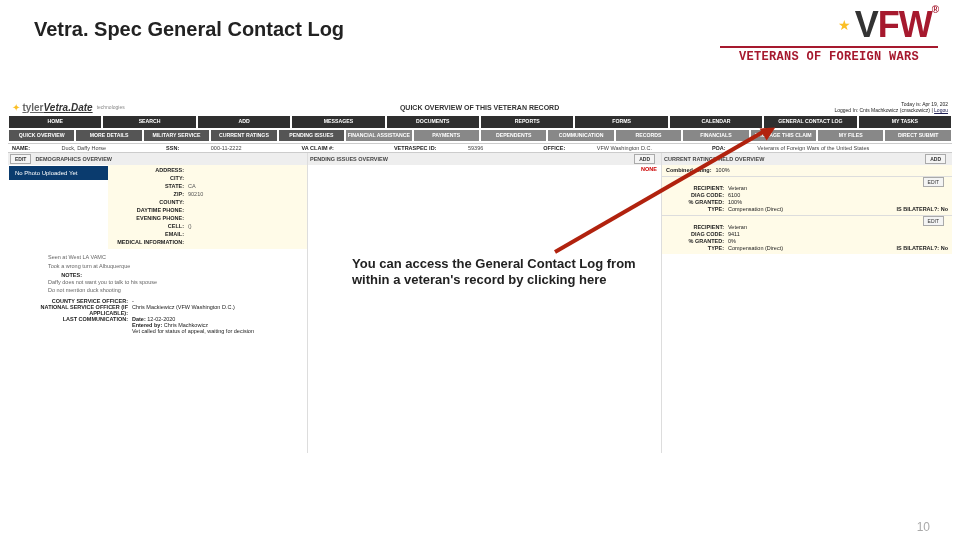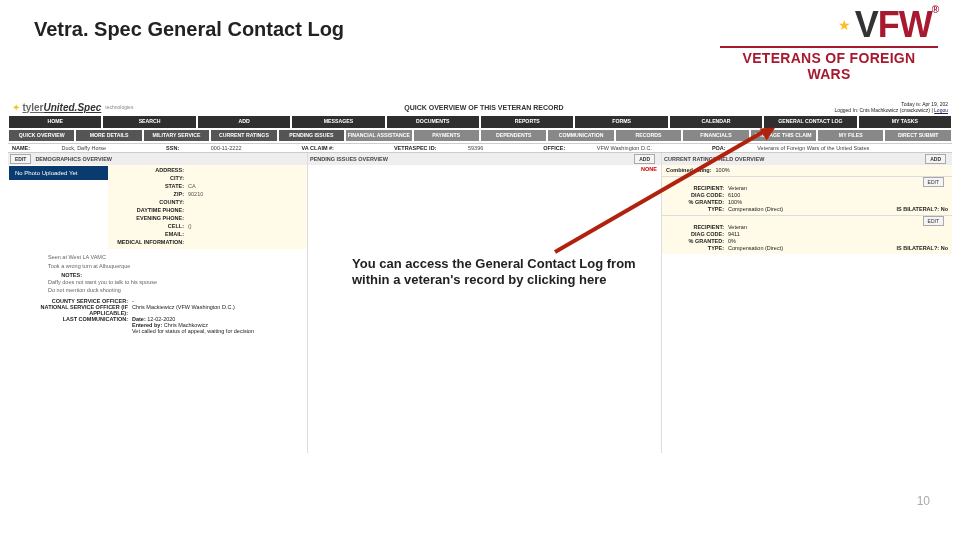"VETERANS OF FOREIGN WARS" .vfw-sub { font-family: none -> Liberation Mono, monospace; font-size: 14px -> 12px }
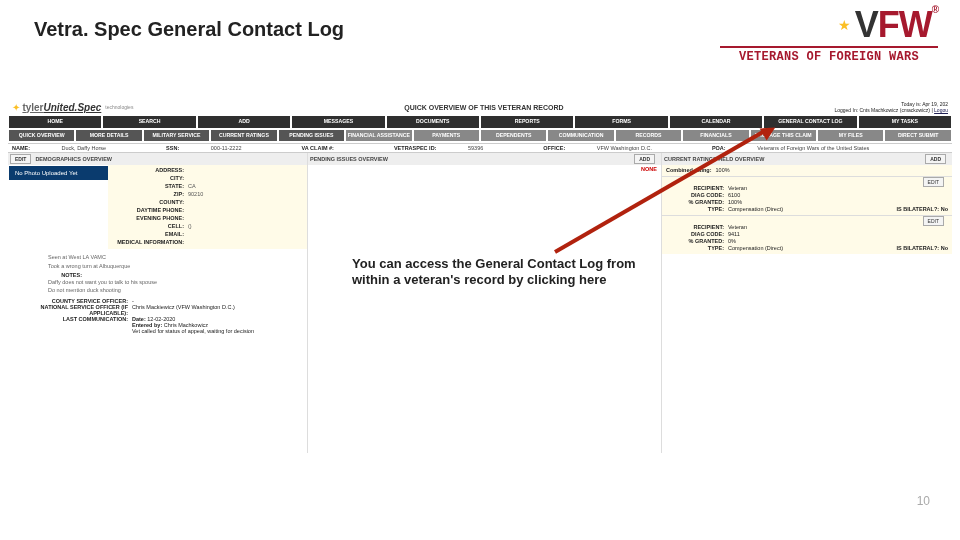"United.Spec" span.tyler-t { text: United.Spec -> Vetra.Date }
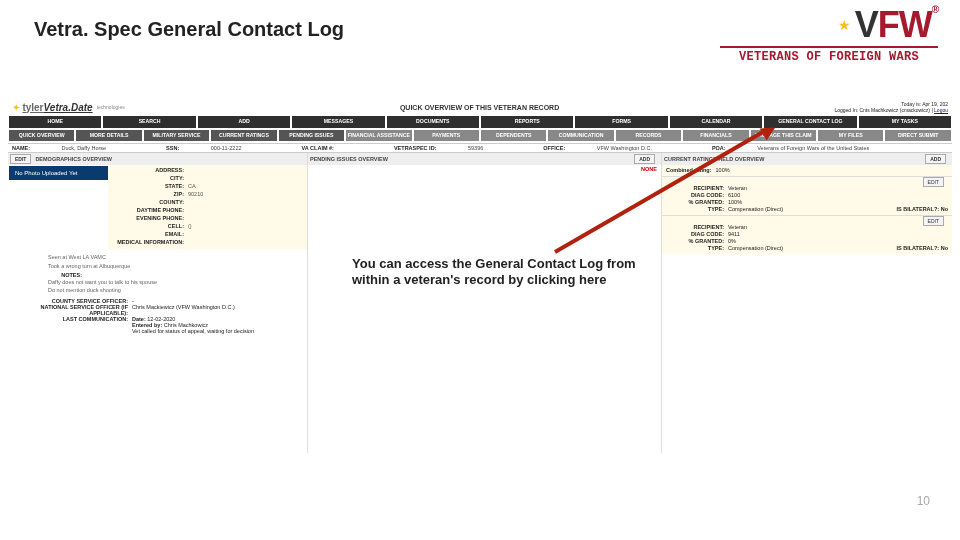"10" .slidenum { bottom: 32px -> 6px }
